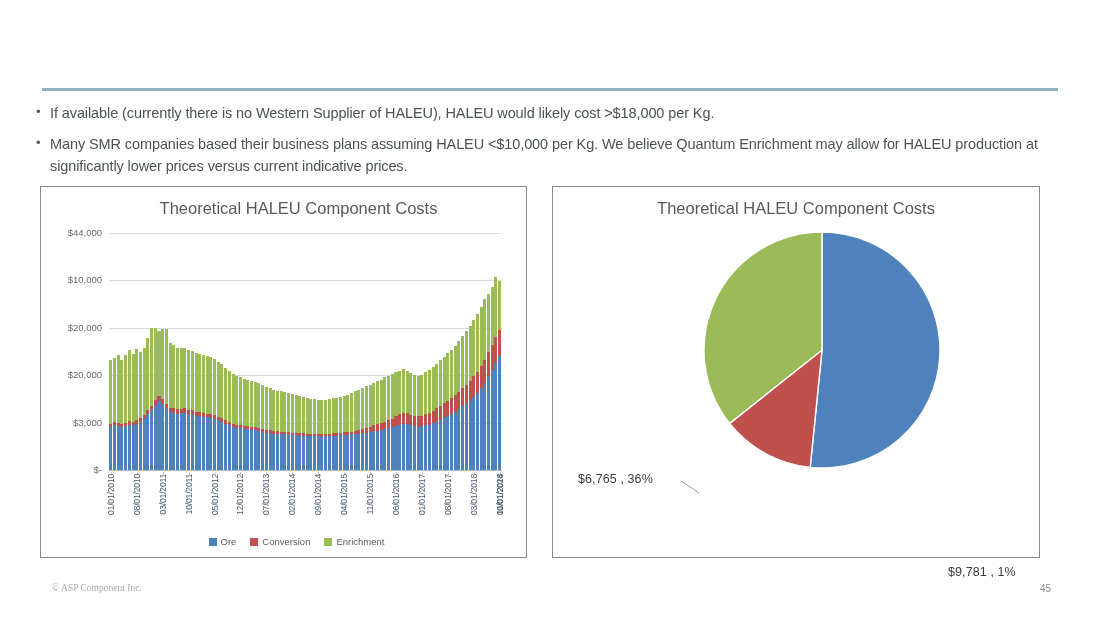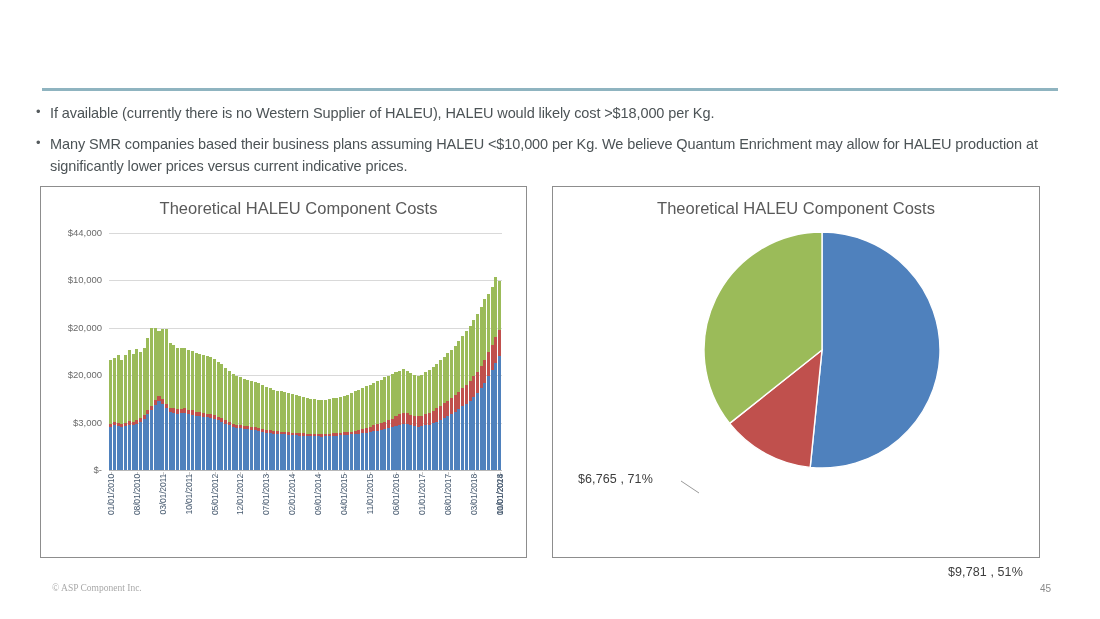"$6,765 , 71%" div.pie-label { text: 71% -> 36% }
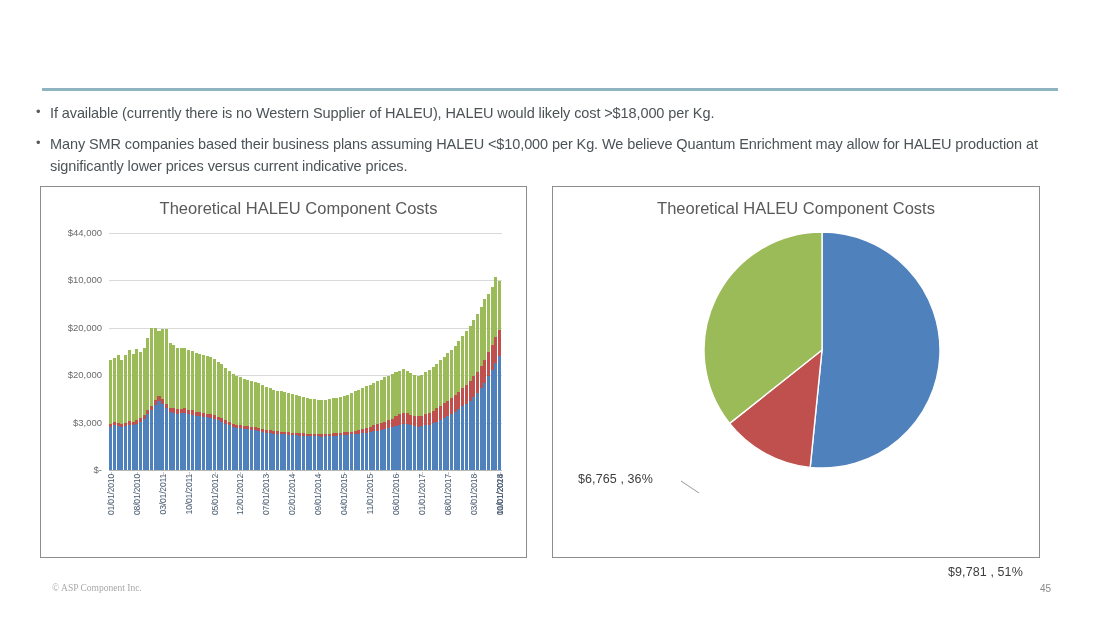"Ore" div { html: none -> <div> <div> <span></span> <span>Ore</span> </div> <div> <span></span> <span>Conversion</span> </div> <div> <span></span> <span>Enrichment</span> </div> </div> }
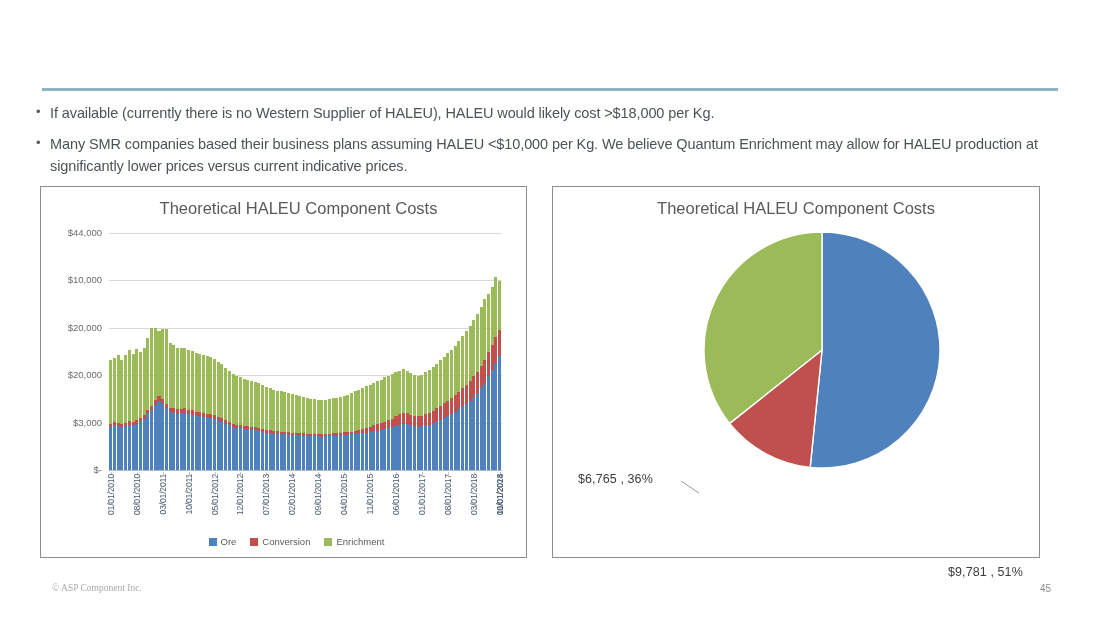"$9,781 , 51%" div.pie-label { text: 51% -> 1% }
